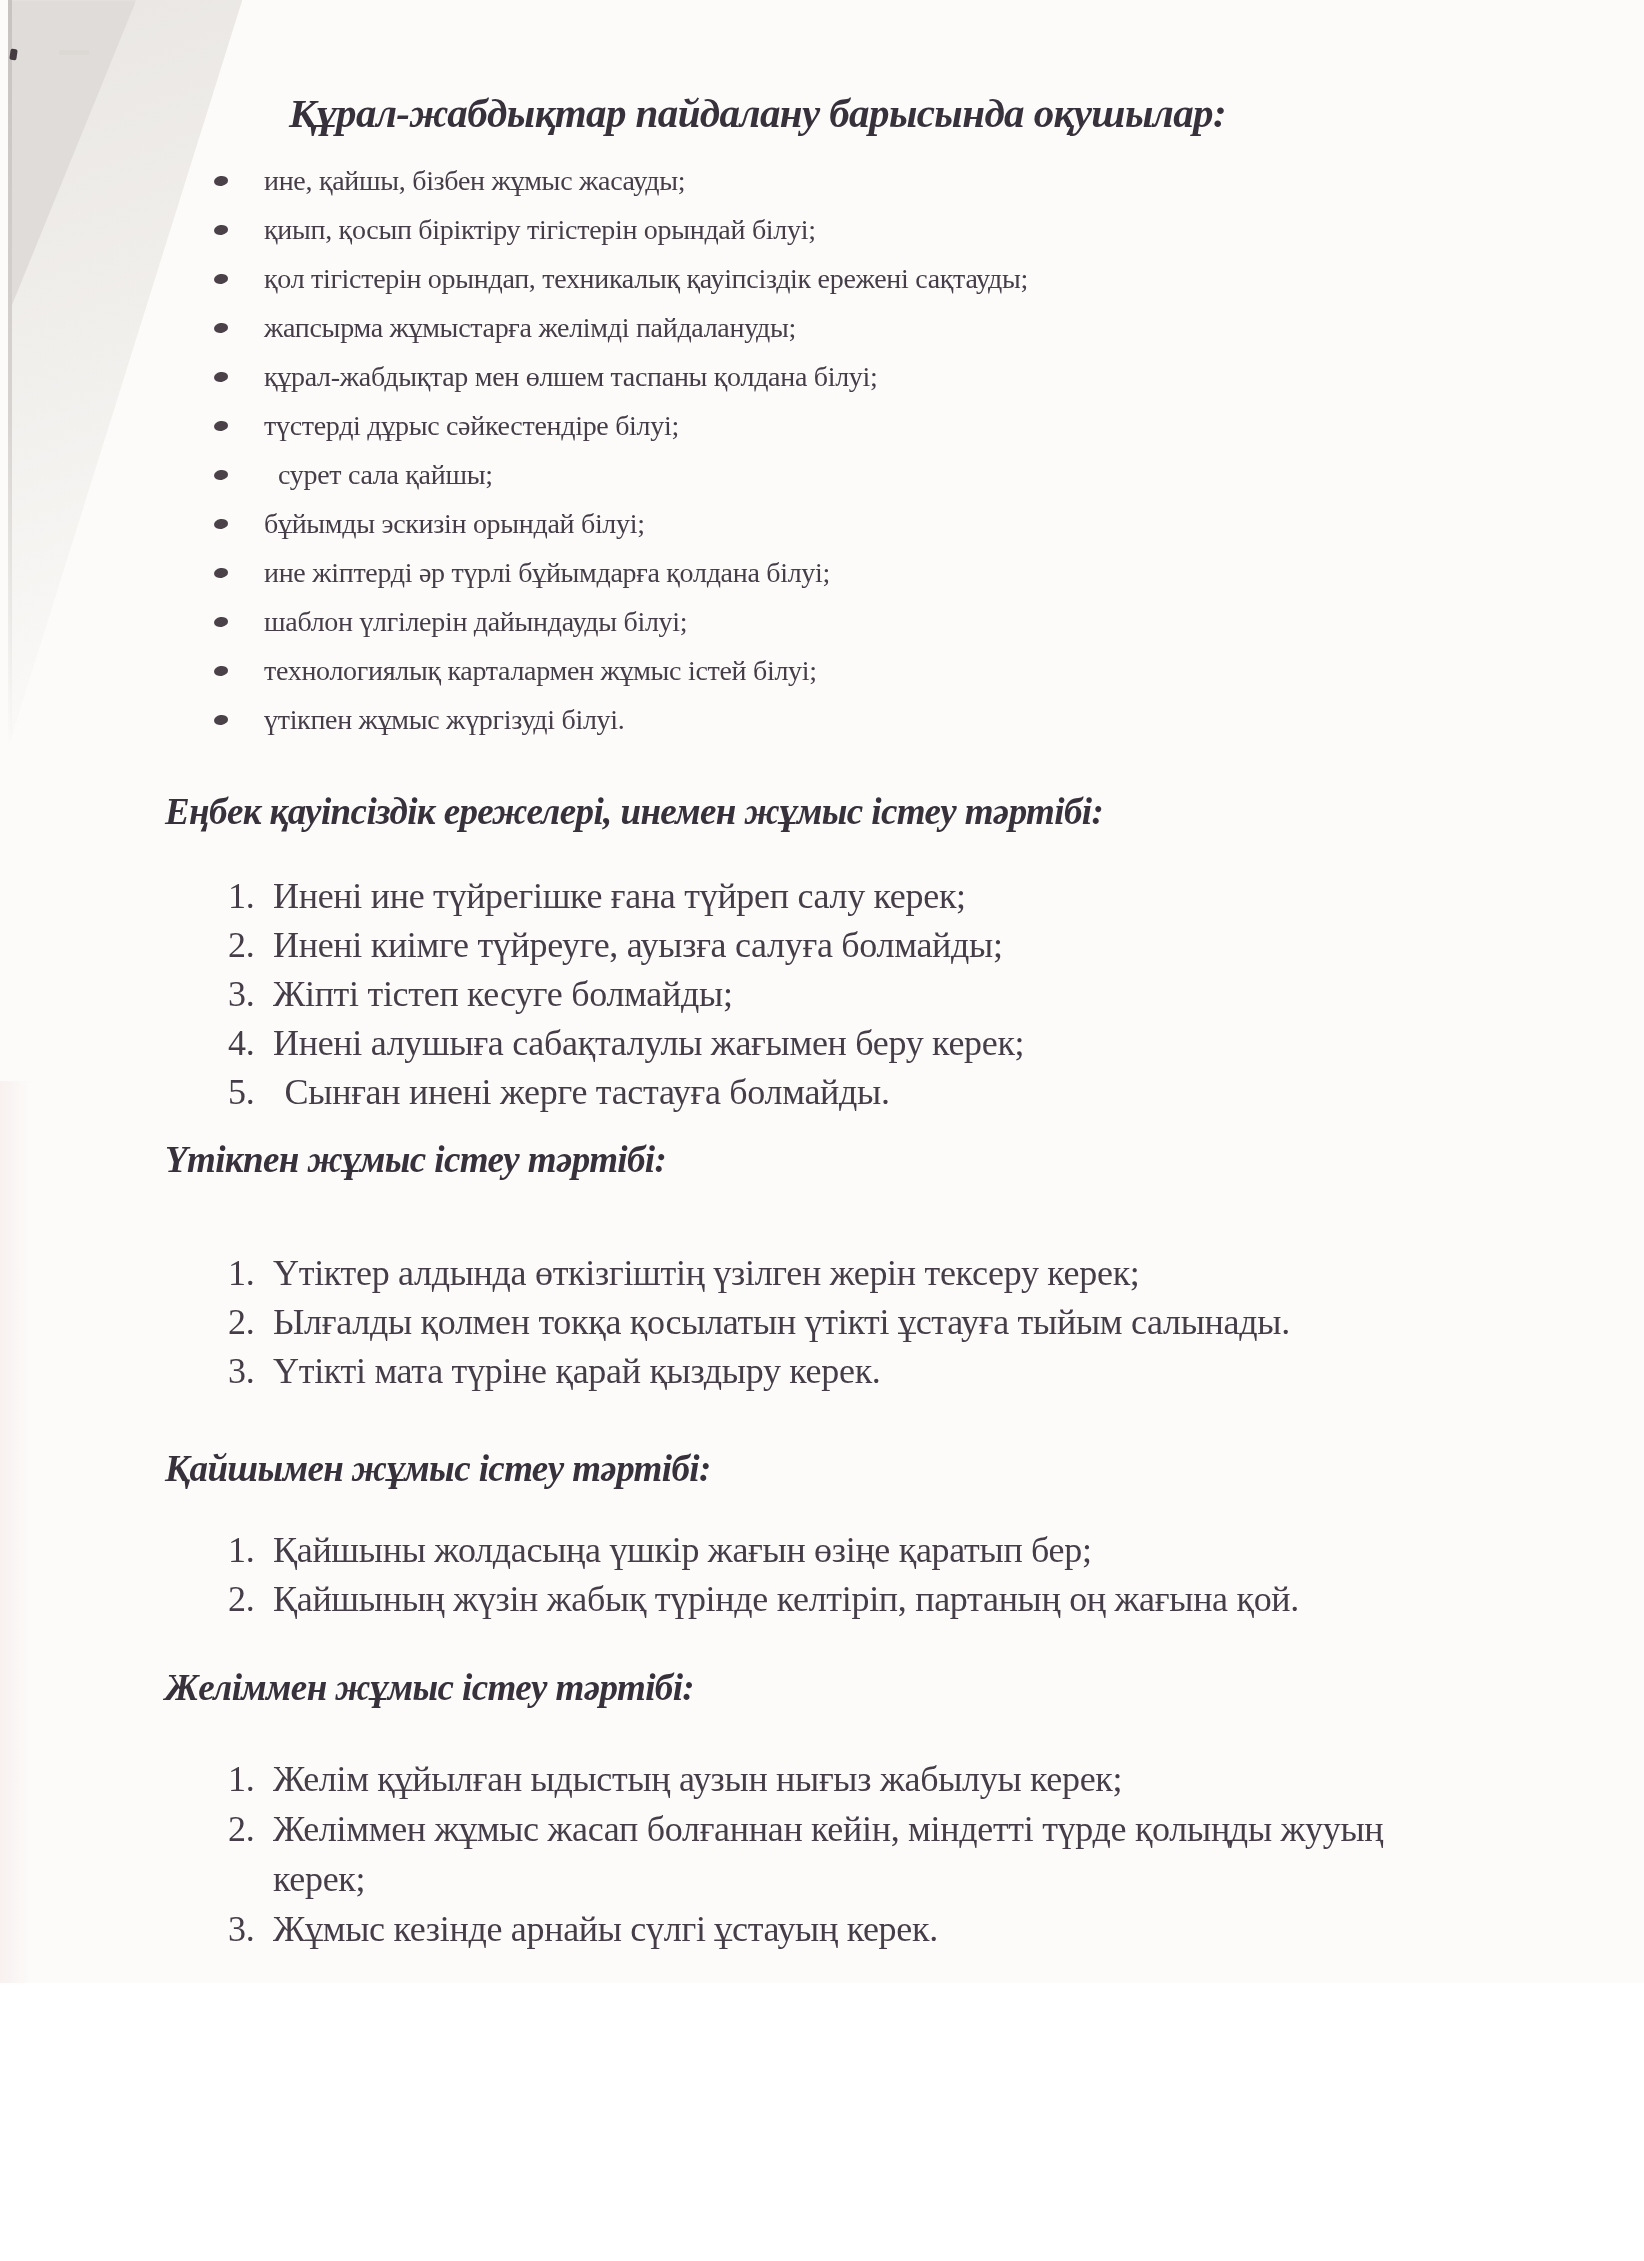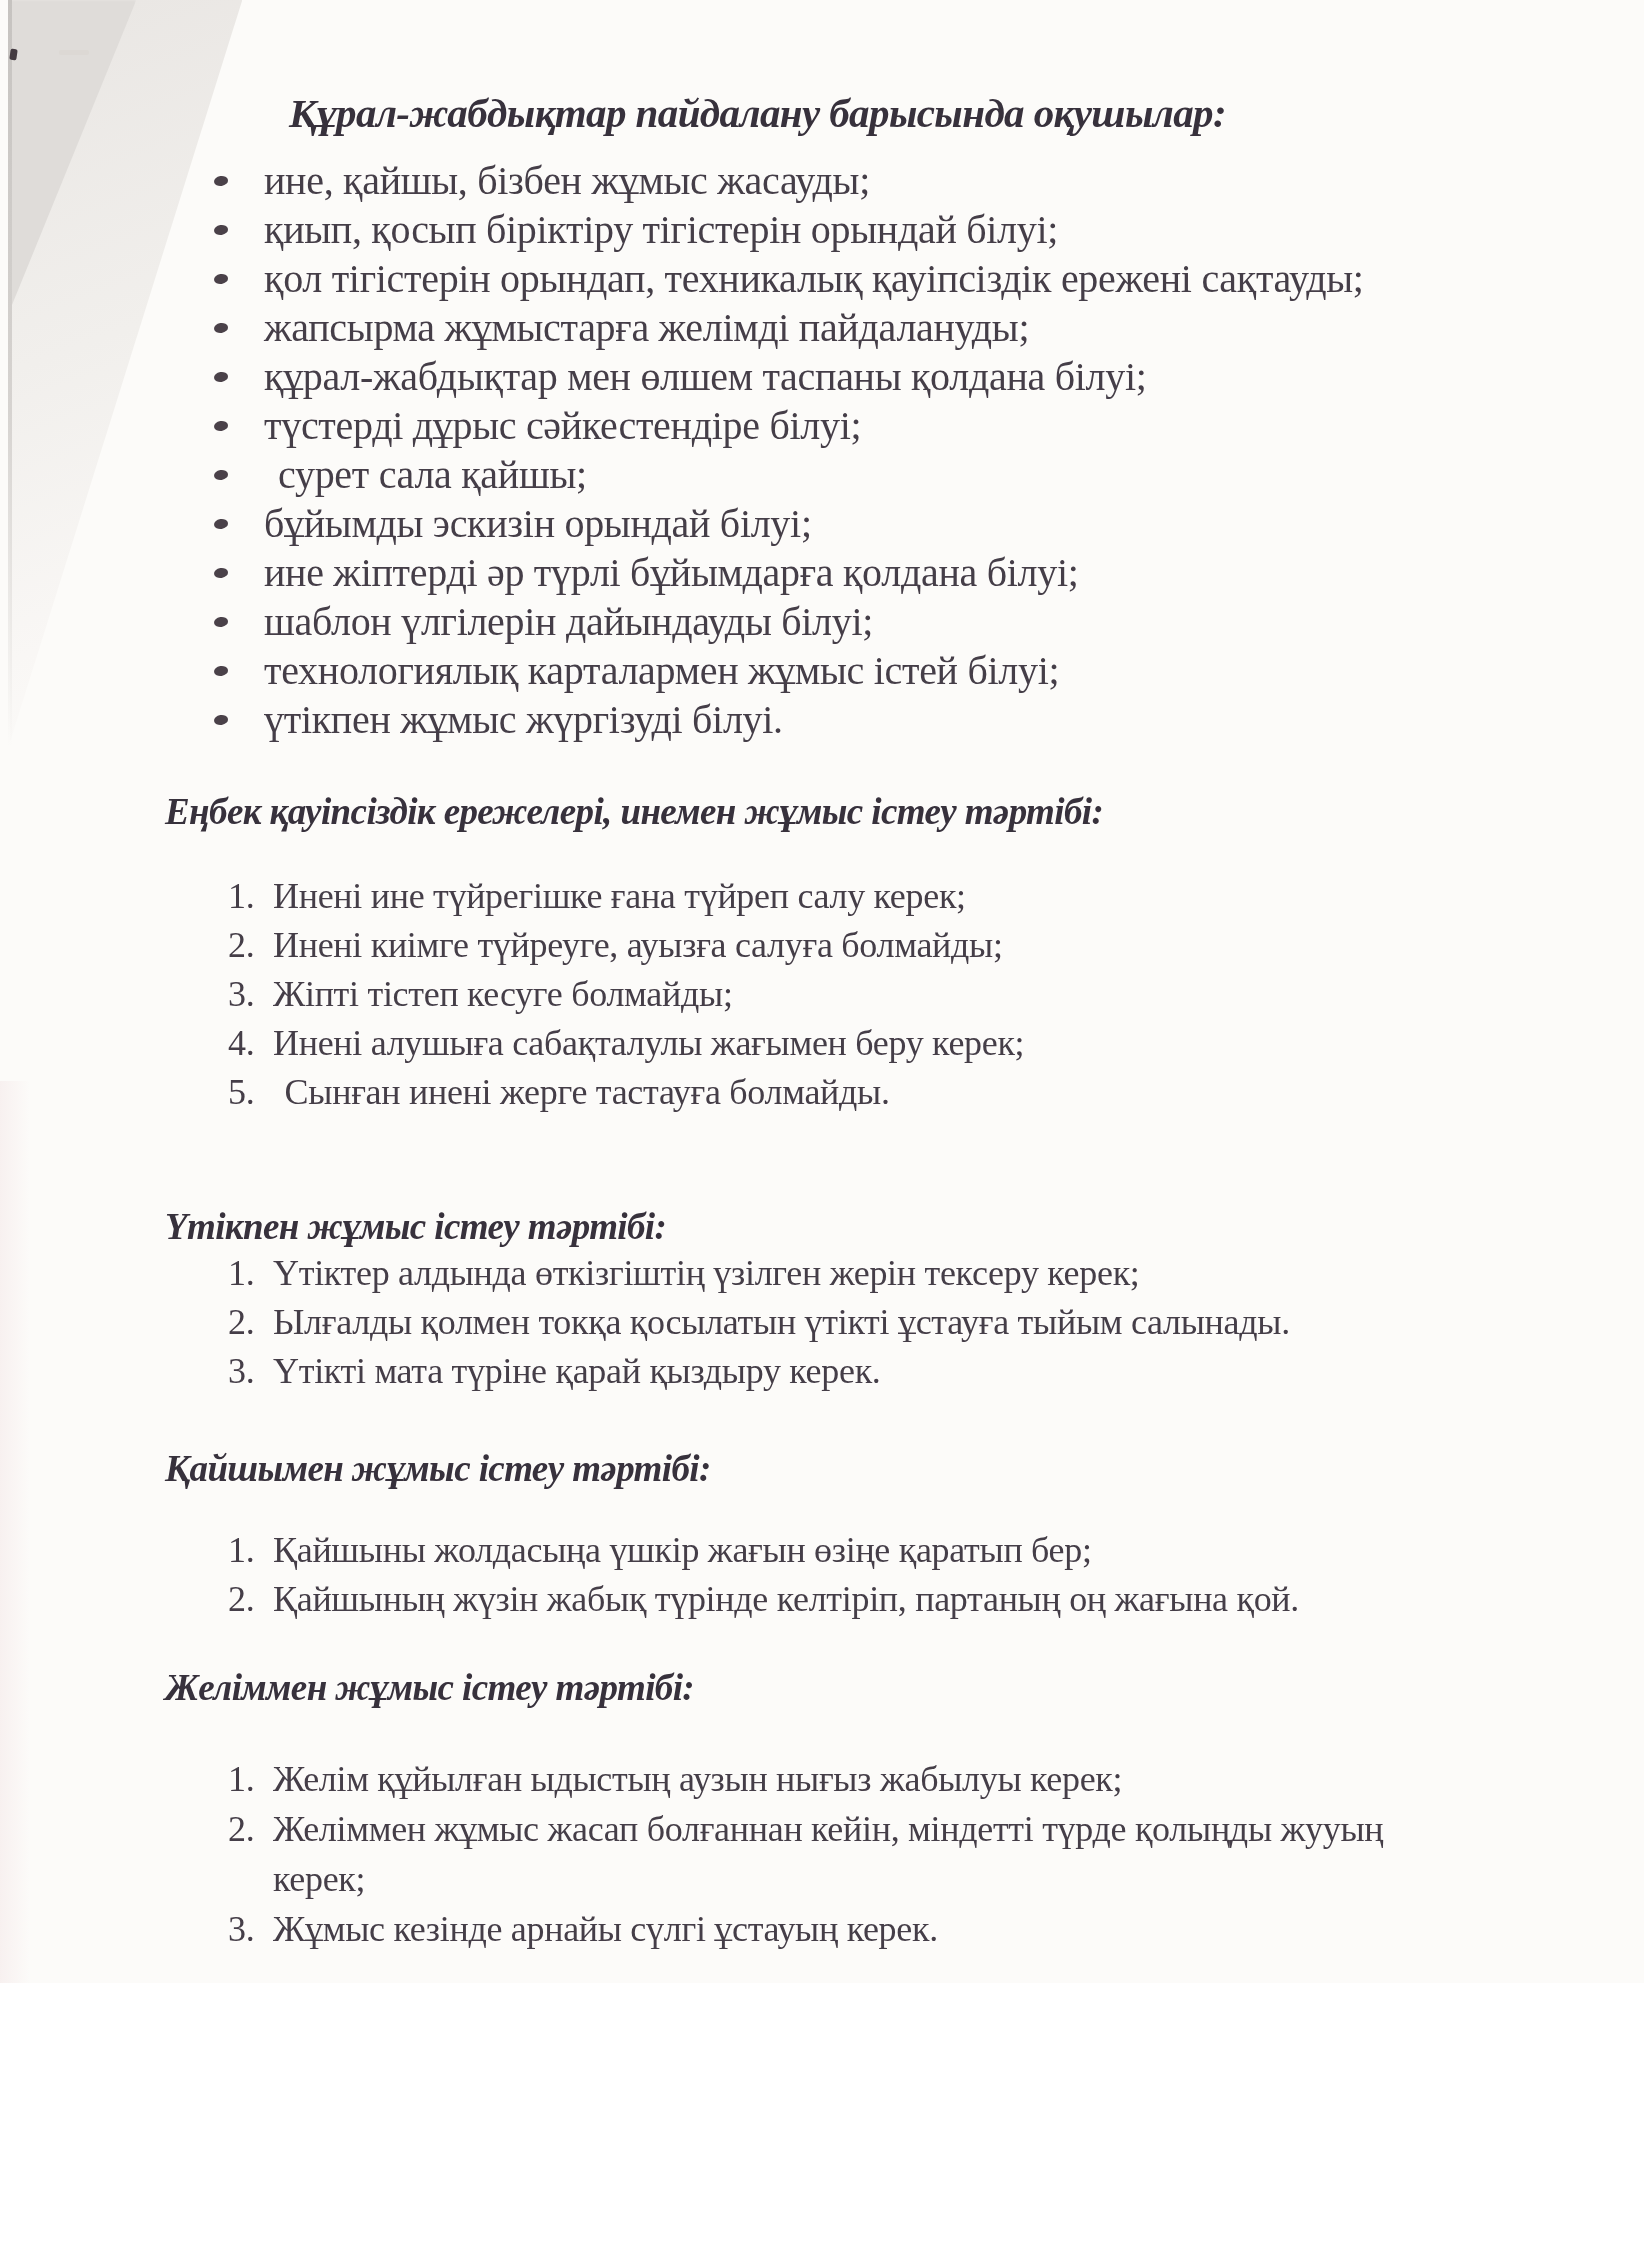"ине, қайшы, бізбен жұмыс жасауды;" ul.bullets li { font-size: 40px -> 28px }
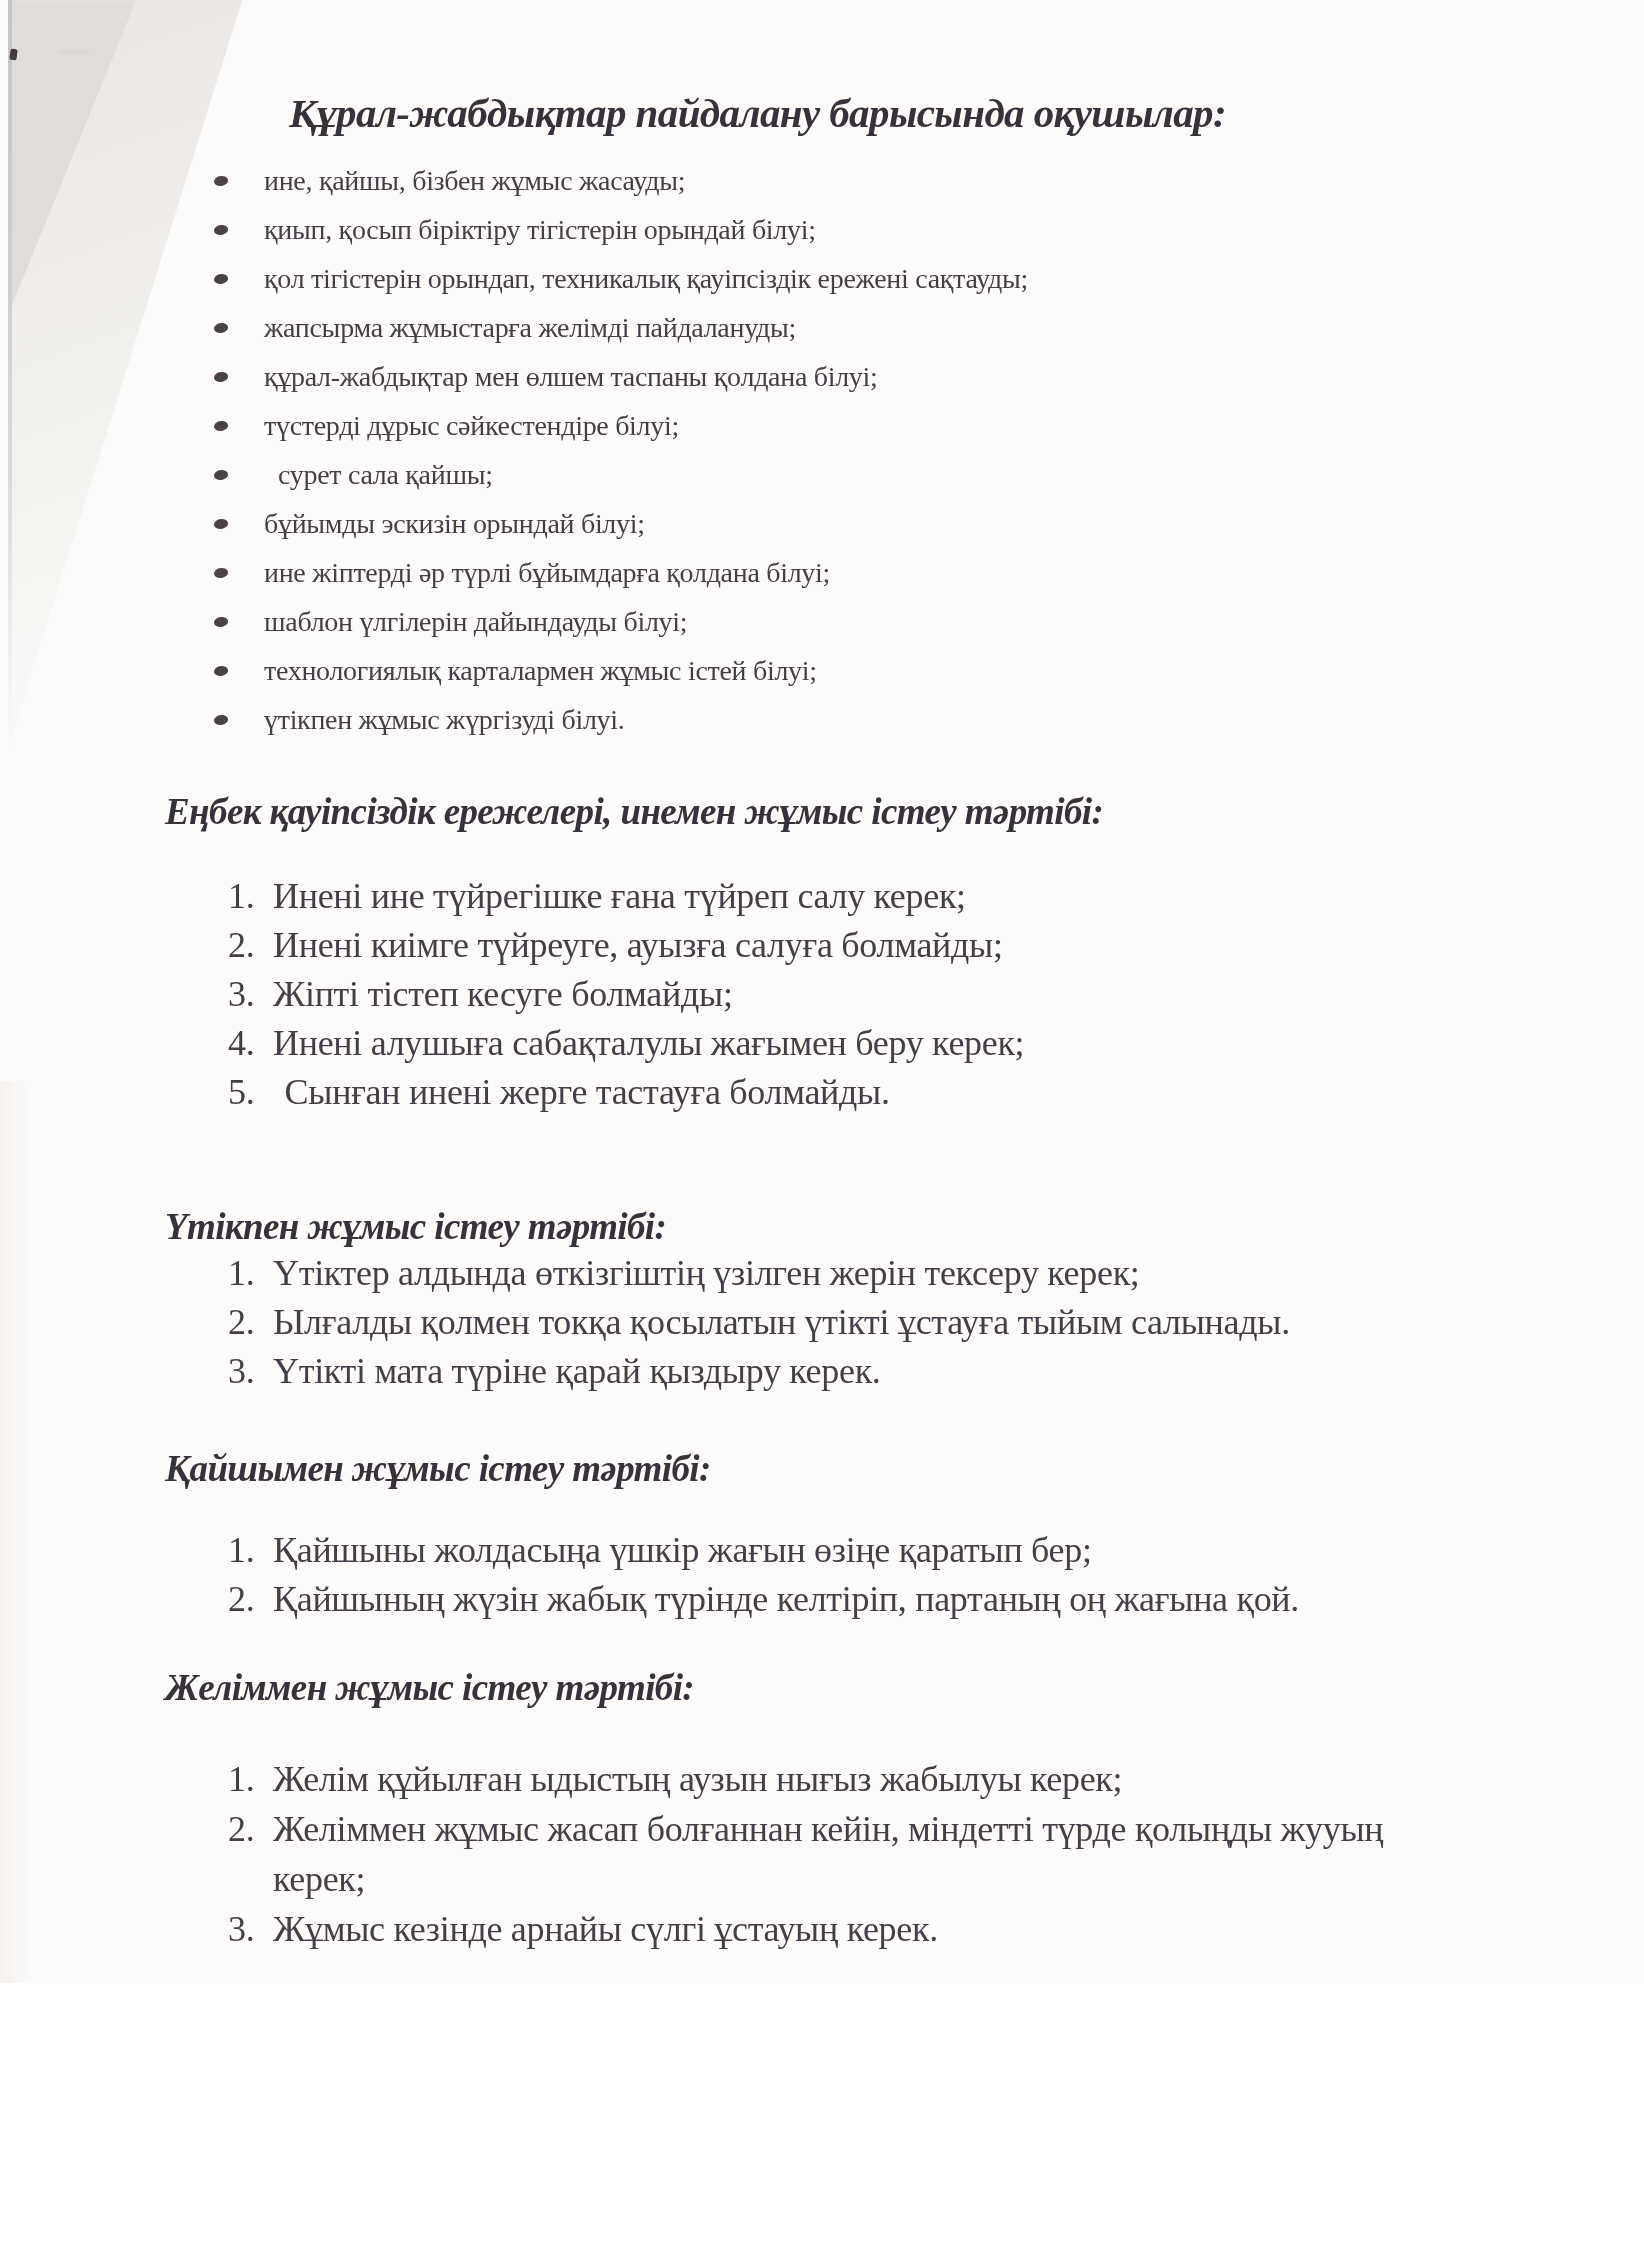"Үтікпен жұмыс істеу тәртібі:" #head2 { top: 1202px -> 1135px }
